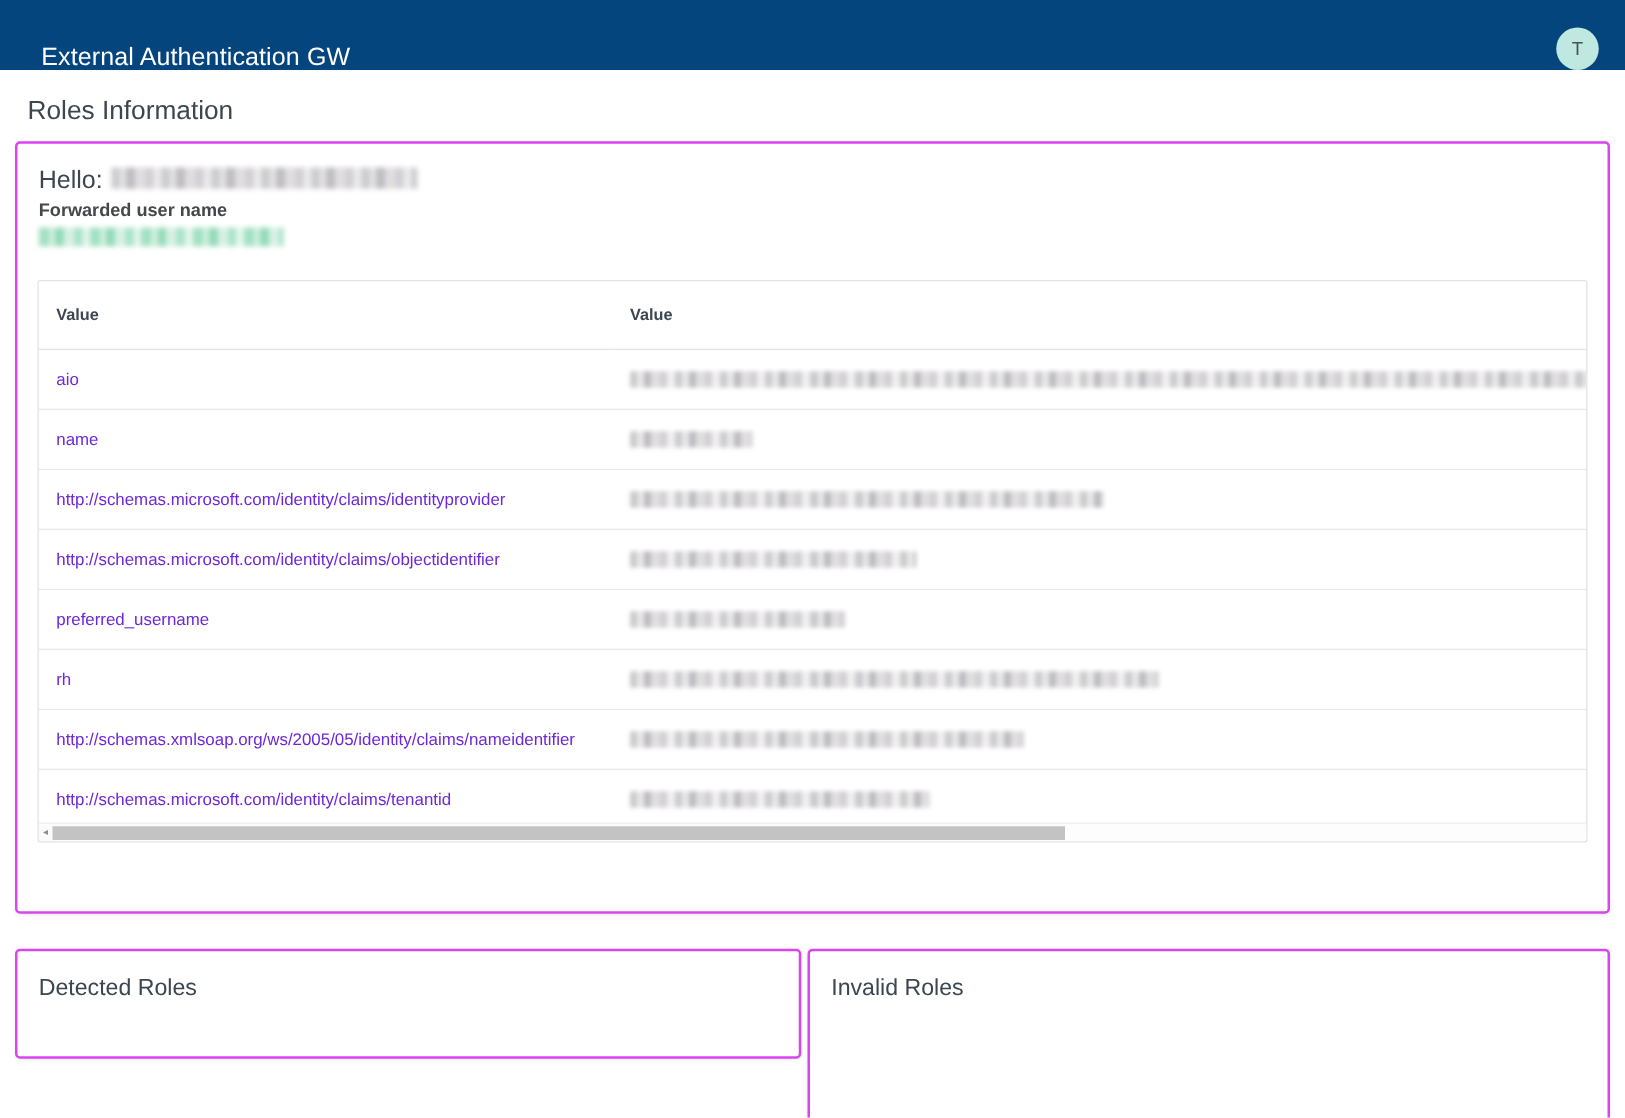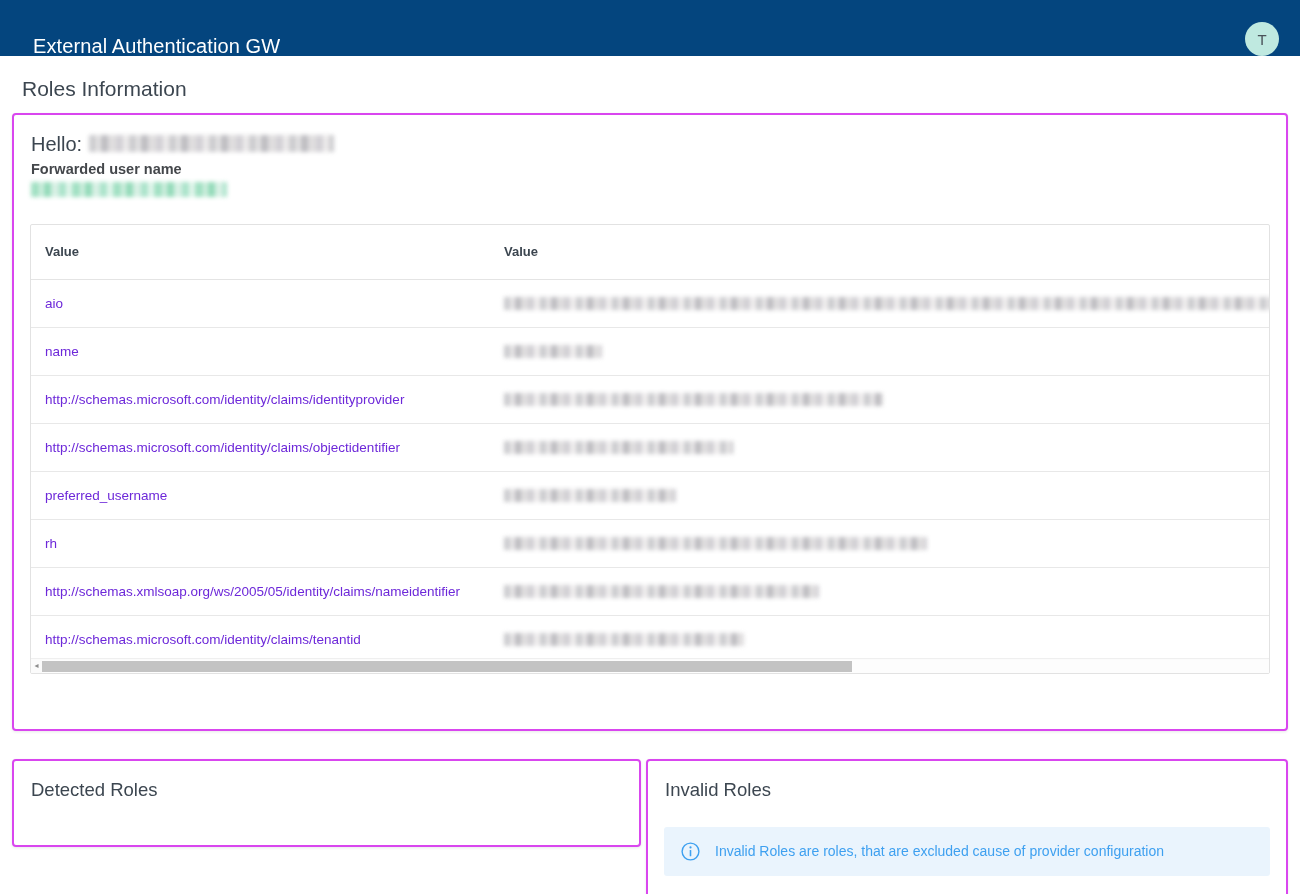"Invalid Roles are roles, that" div.alert-info { html: <div> <span> <svg> <circle></circle> <circle></circle> <rect></rect> </svg> </span> <span>Invalid Roles are roles, that are excluded cause of provider configuration</span> </div> -> none }
